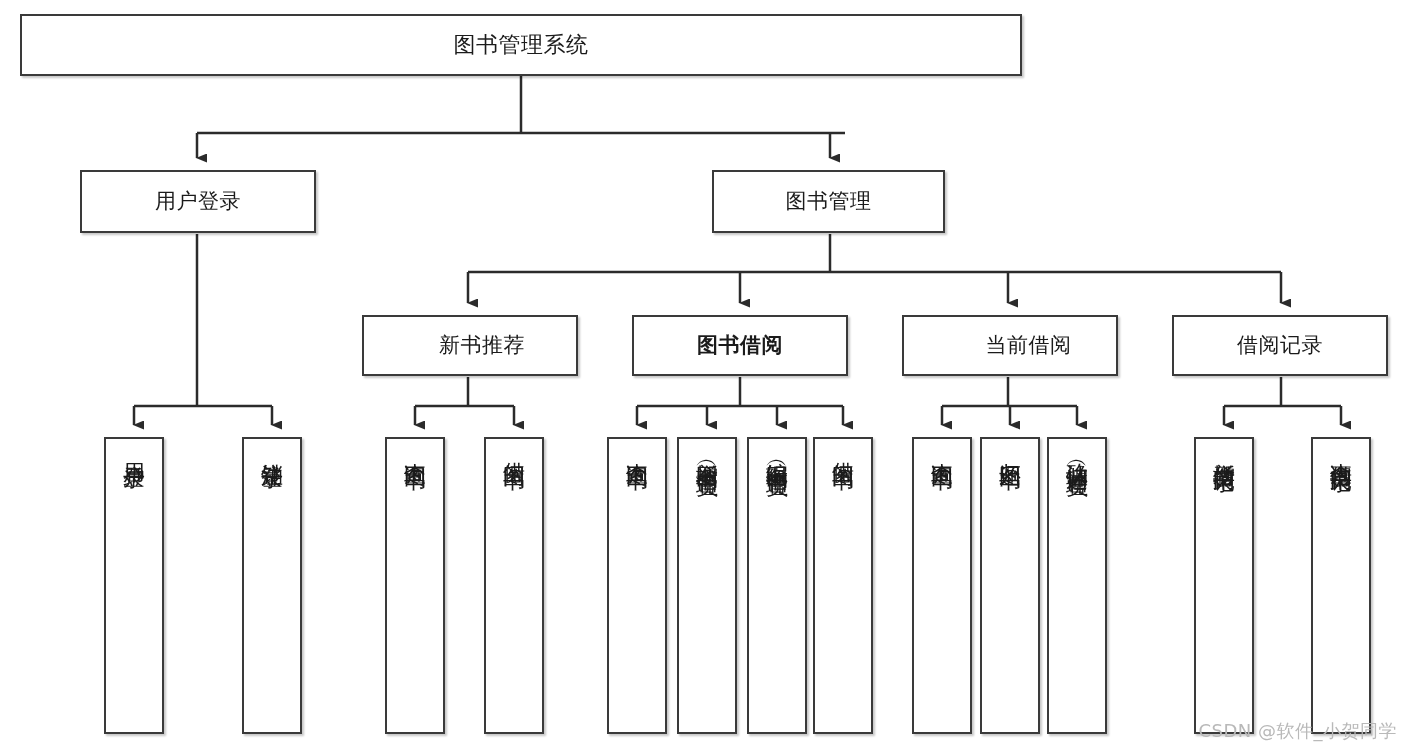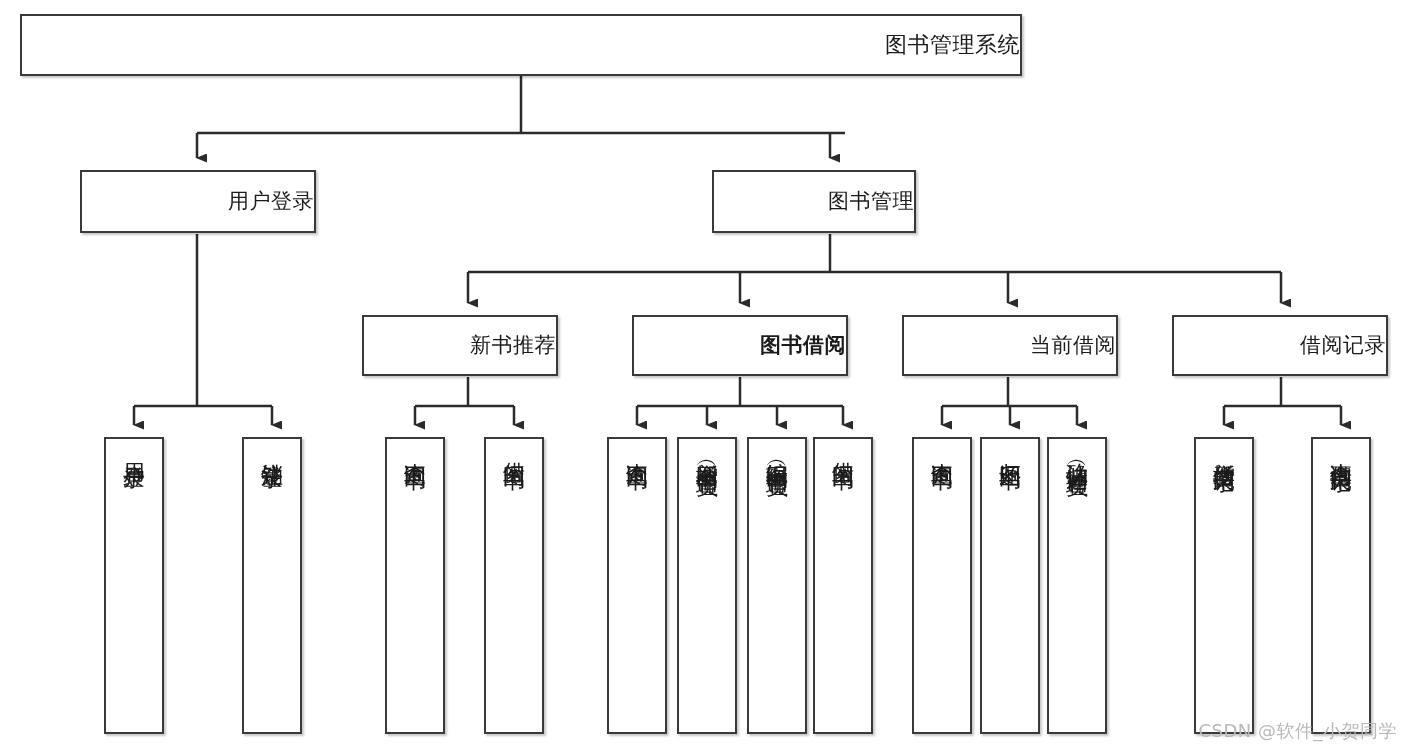"图书管理系统" .node { justify-content: flex-end -> center }
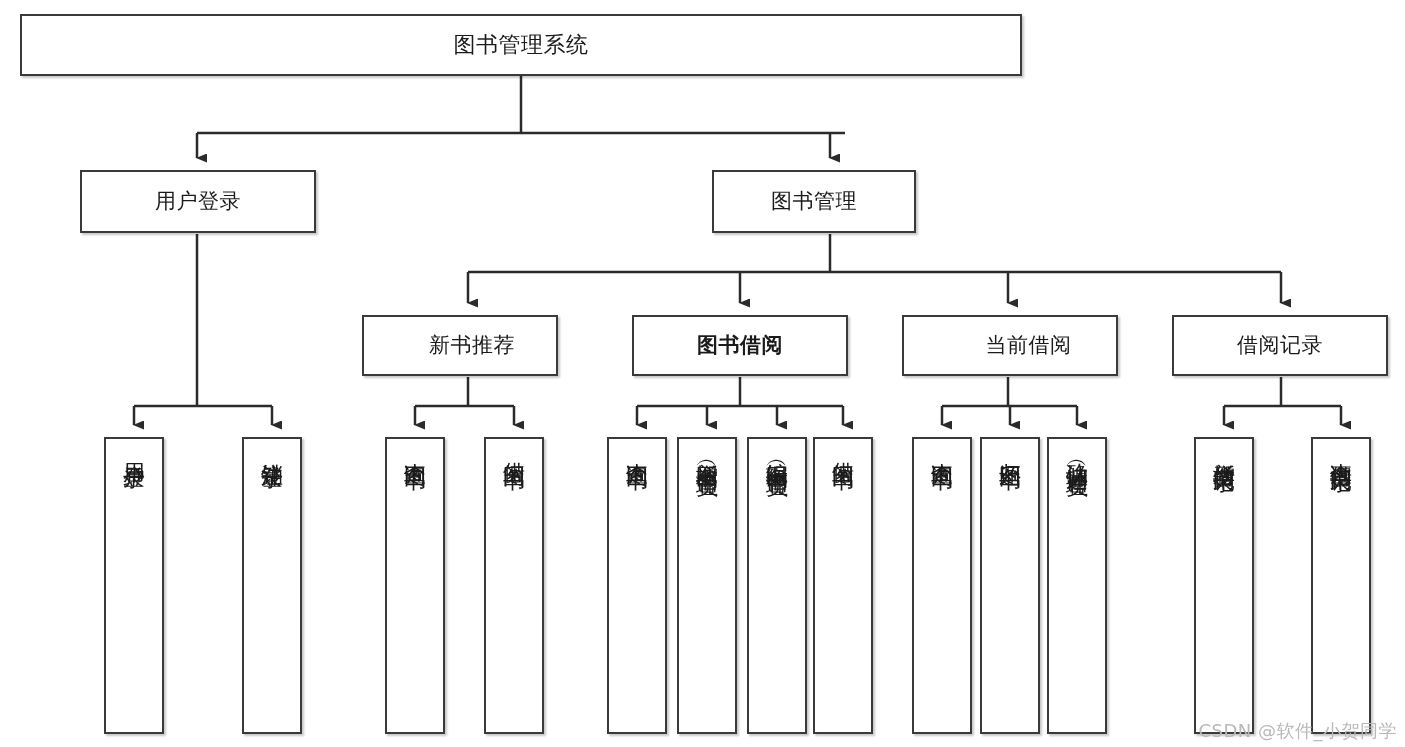"图书管理" div.node { width: 204px -> 233px }
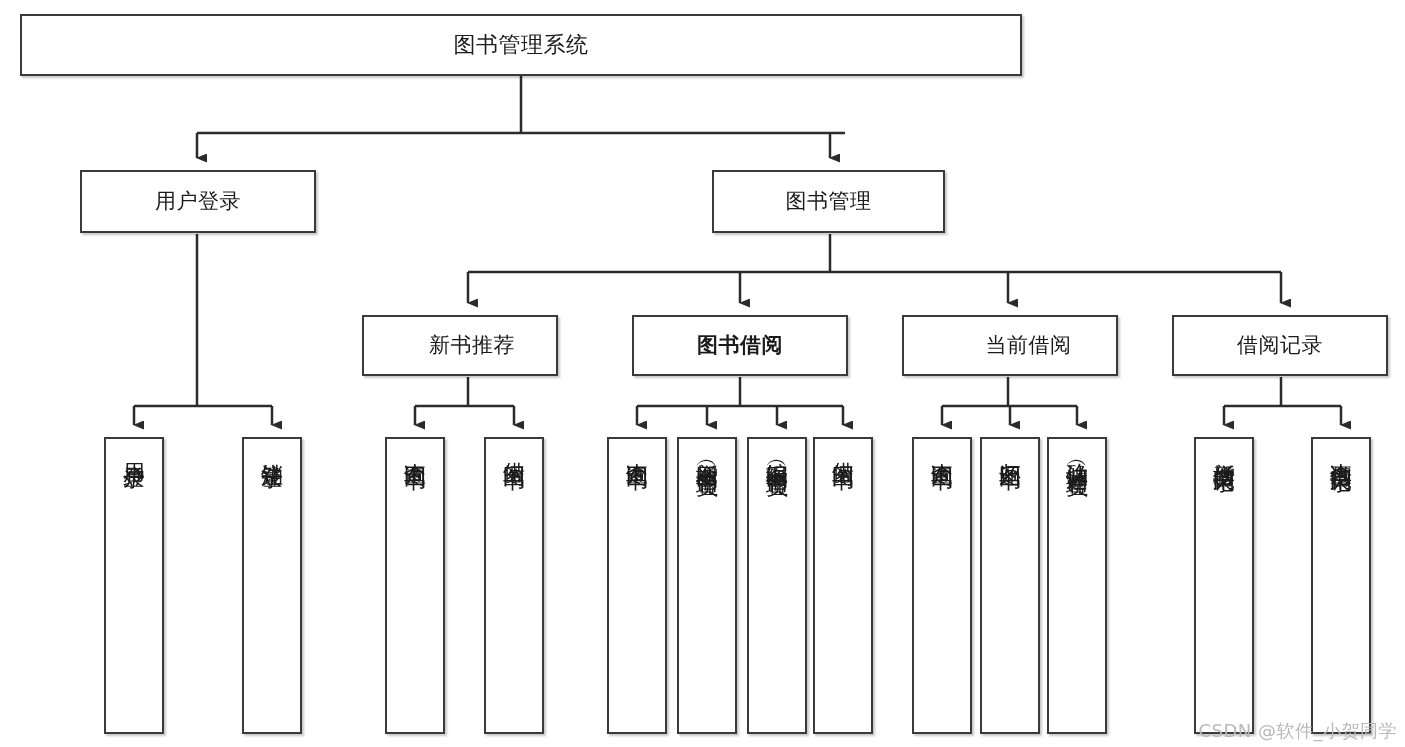"新书推荐" div.node { width: 196px -> 216px }
